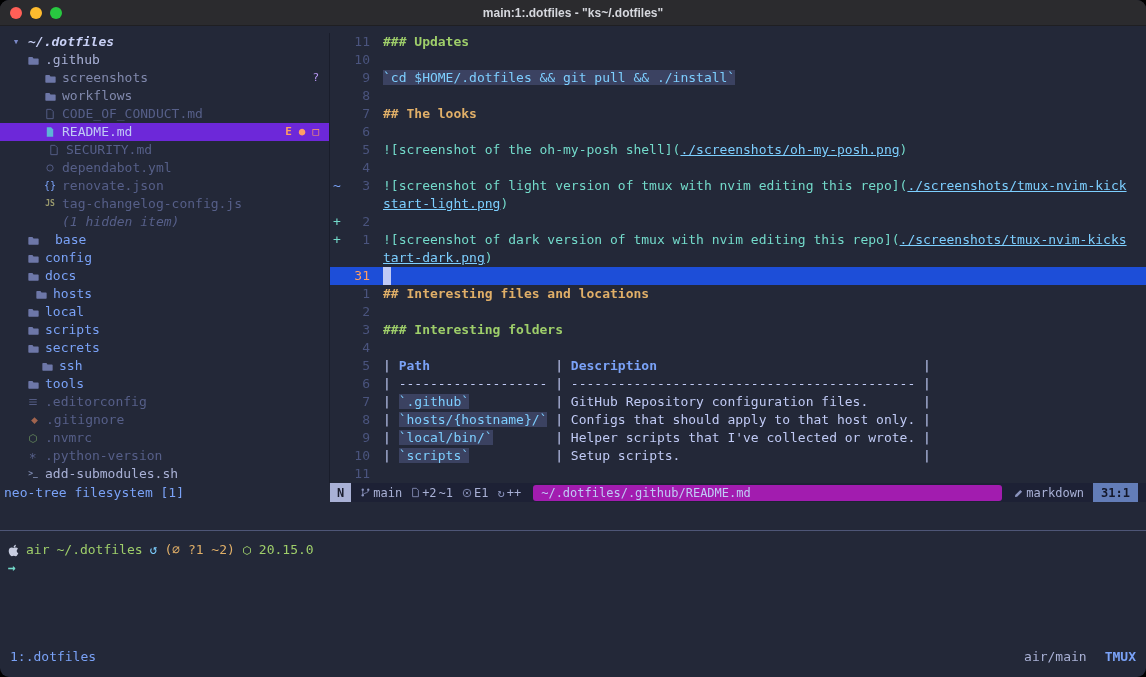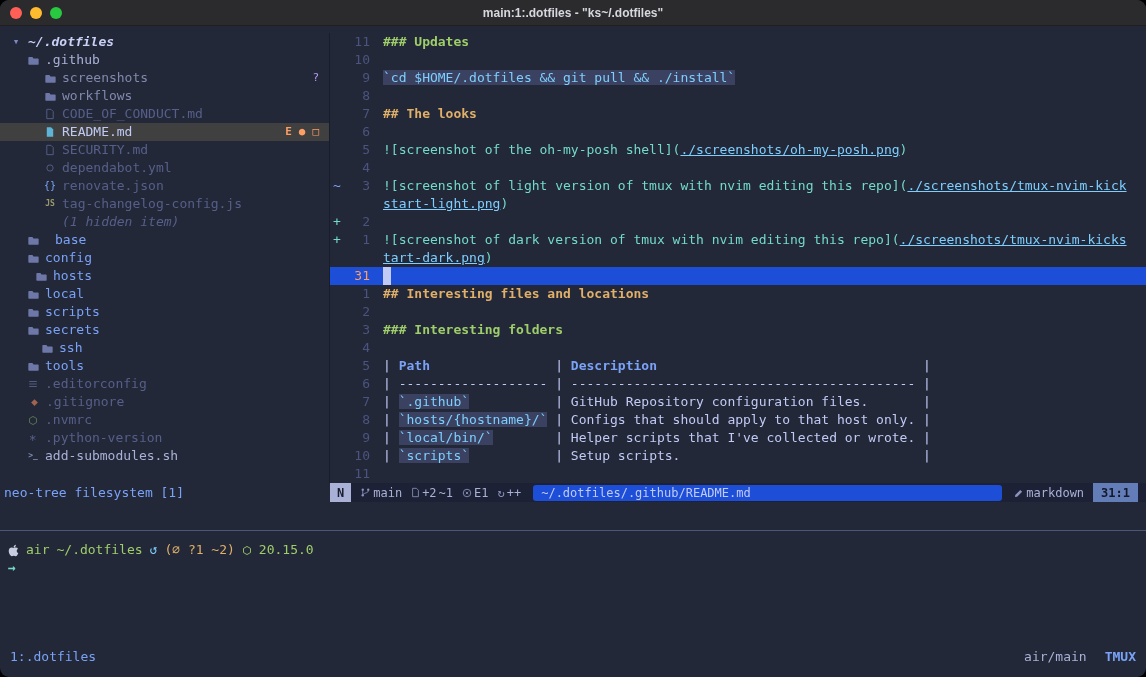"README.md" .titem.selected { background: #404040 -> #6d28d9 }
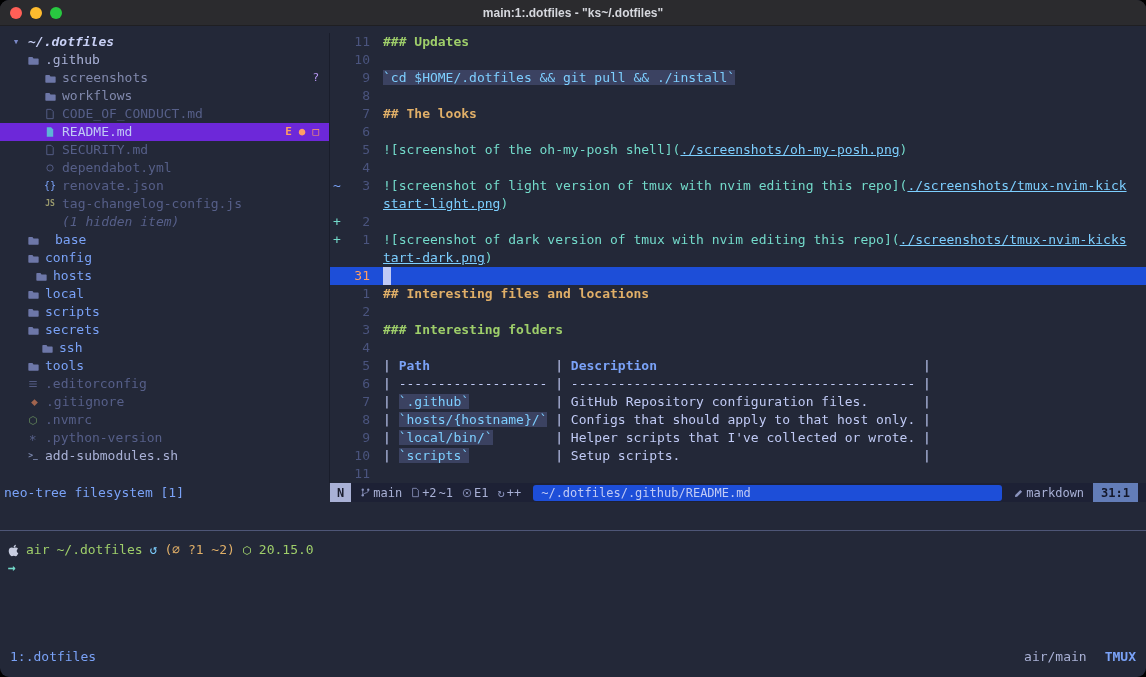"SECURITY.md" div.titem { margin-left: none -> 20px; padding-left: 42px -> 26px }
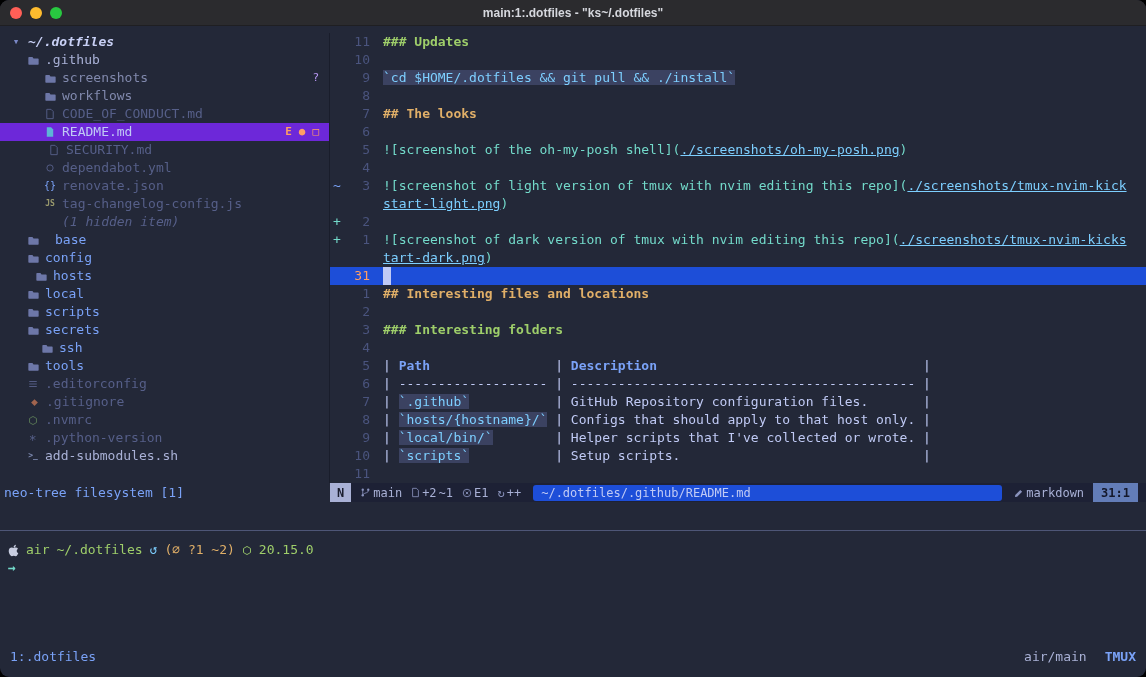"docs" div.titem { html: none -> <div> <span> <svg> <path></path> </svg> </span> <span>docs</span> </div> }
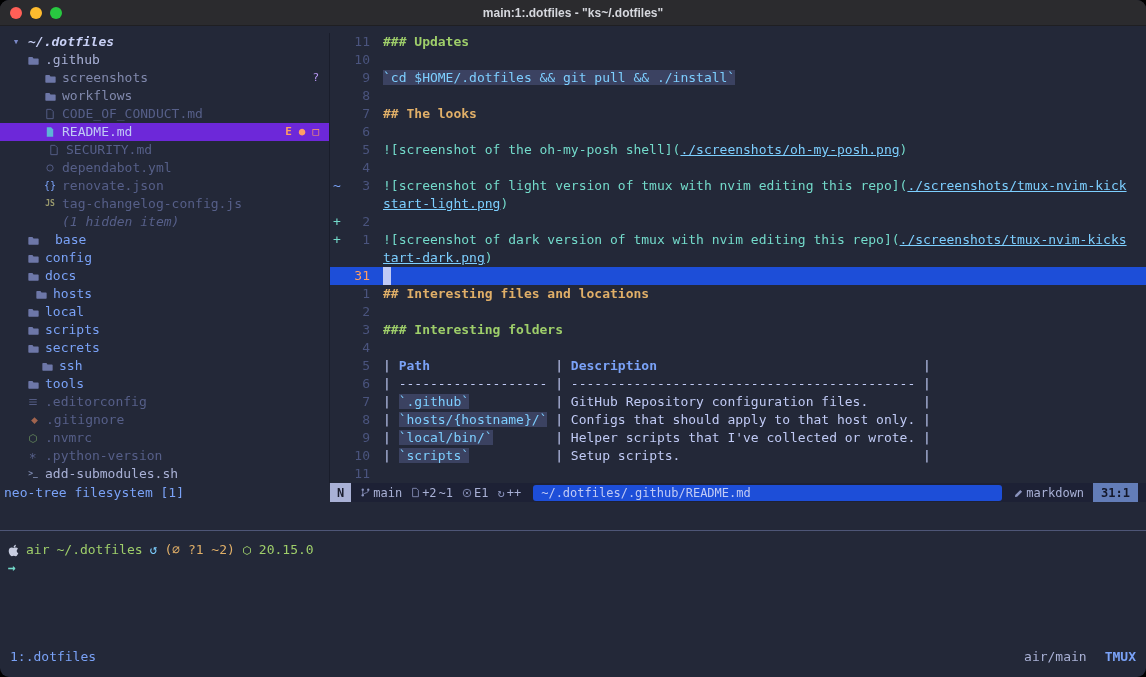"~/.dotfiles/.github/README.md" .fpath { background: #1d4ed8 -> #a21caf }
